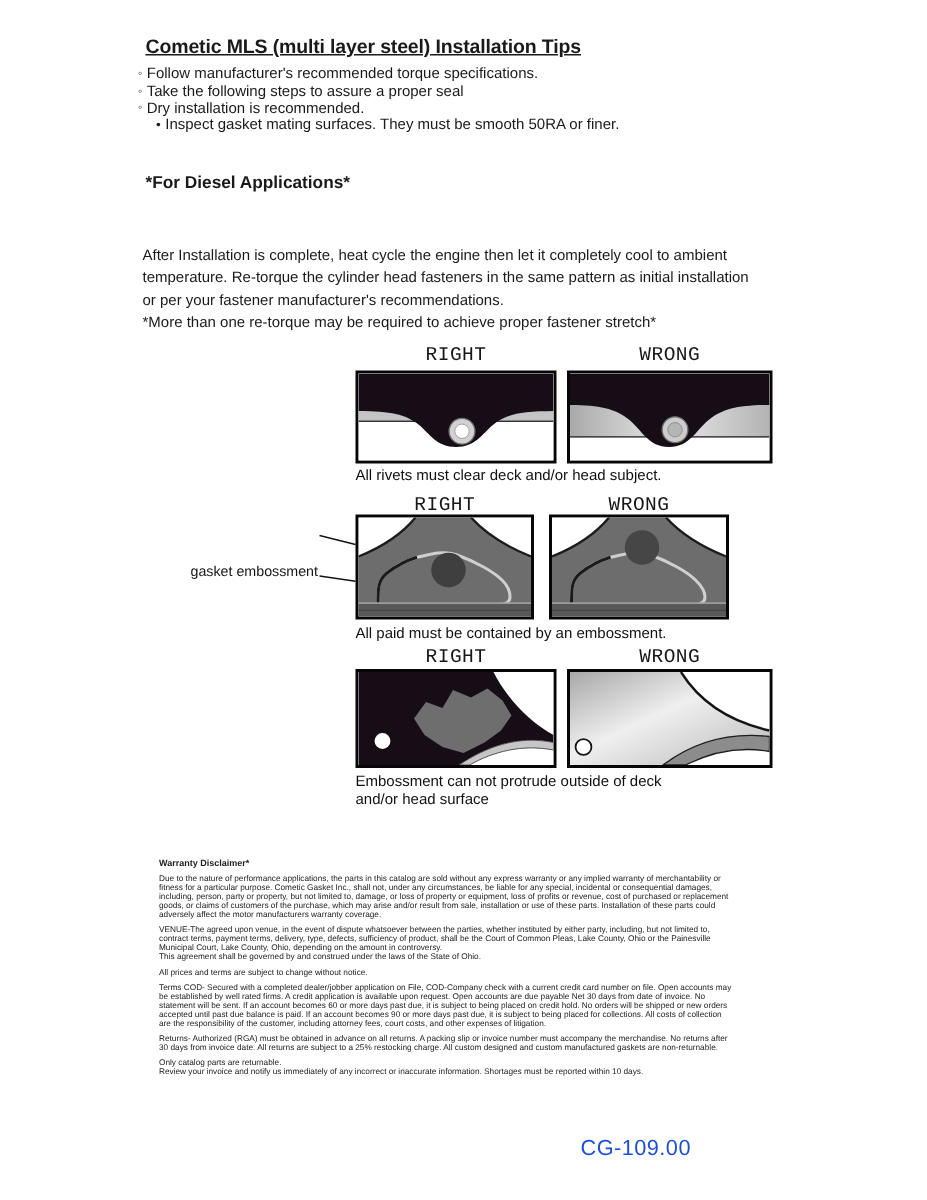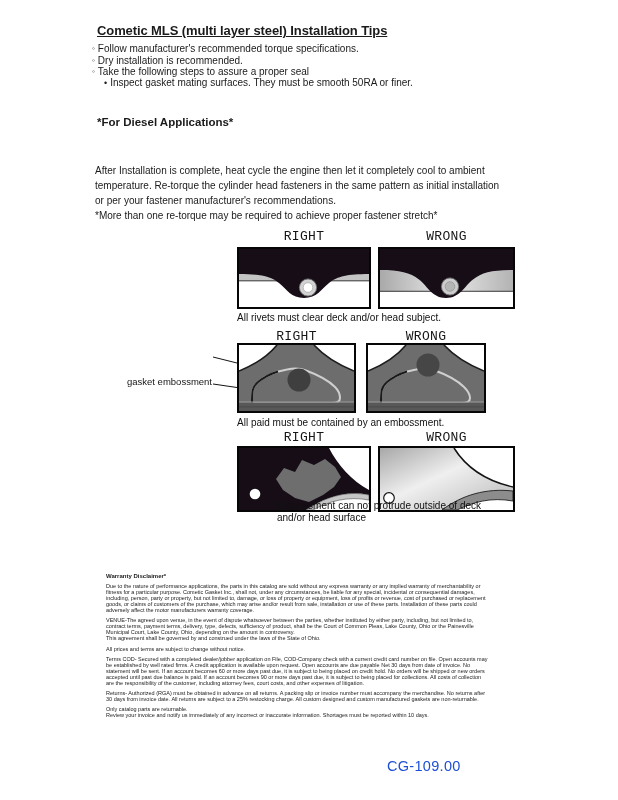"◦ Dry installation is recommended." div.bullet-row { order: before "◦ Take the following steps" -> after "◦ Take the following steps" }
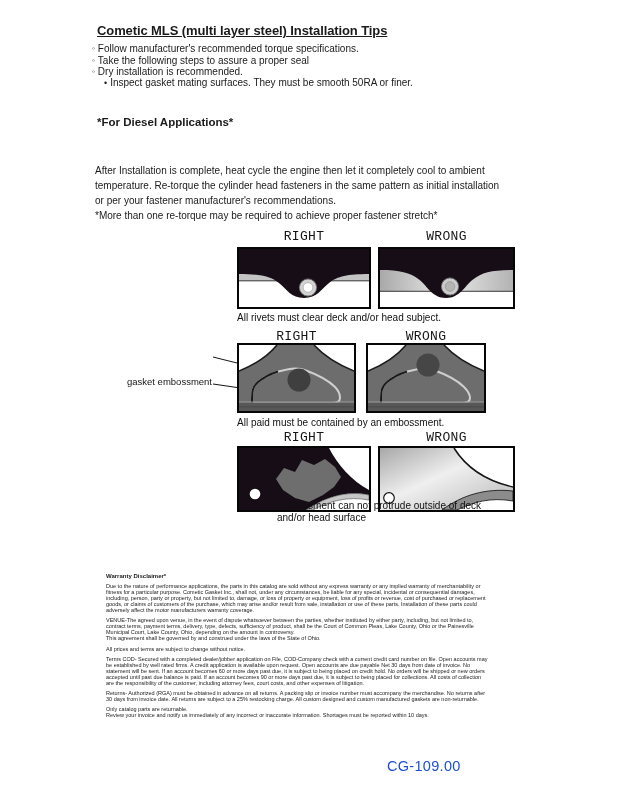"Embossment can not protrude outside" div.caption { margin-left: 40px -> none; top: 500px -> 516px }
